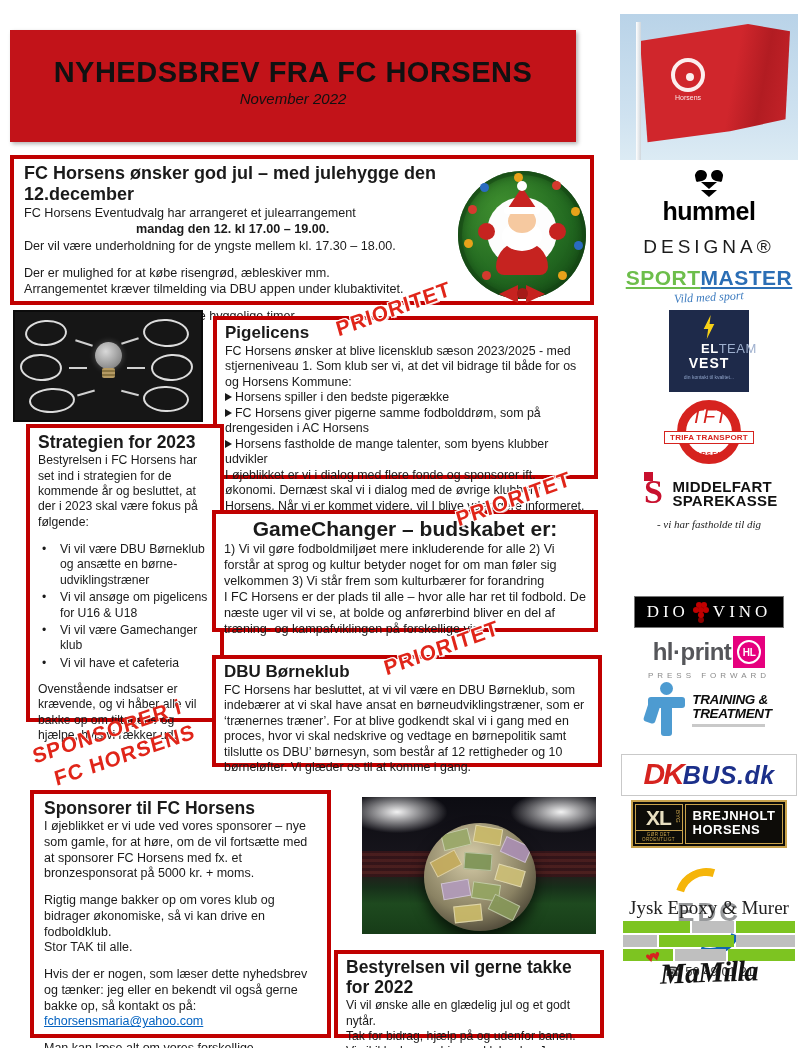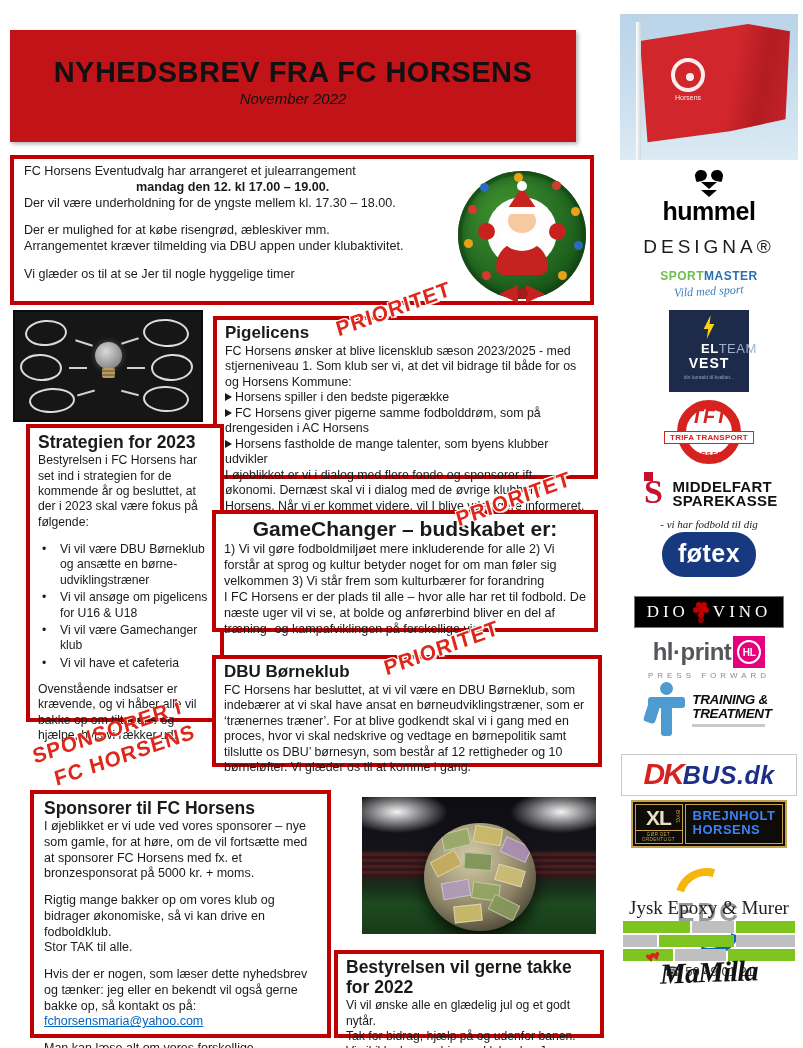"FC Horsens ønsker god jul" h2 { html: none -> <h2>FC Horsens ønsker god jul – med julehygge den 12.december</h2> }
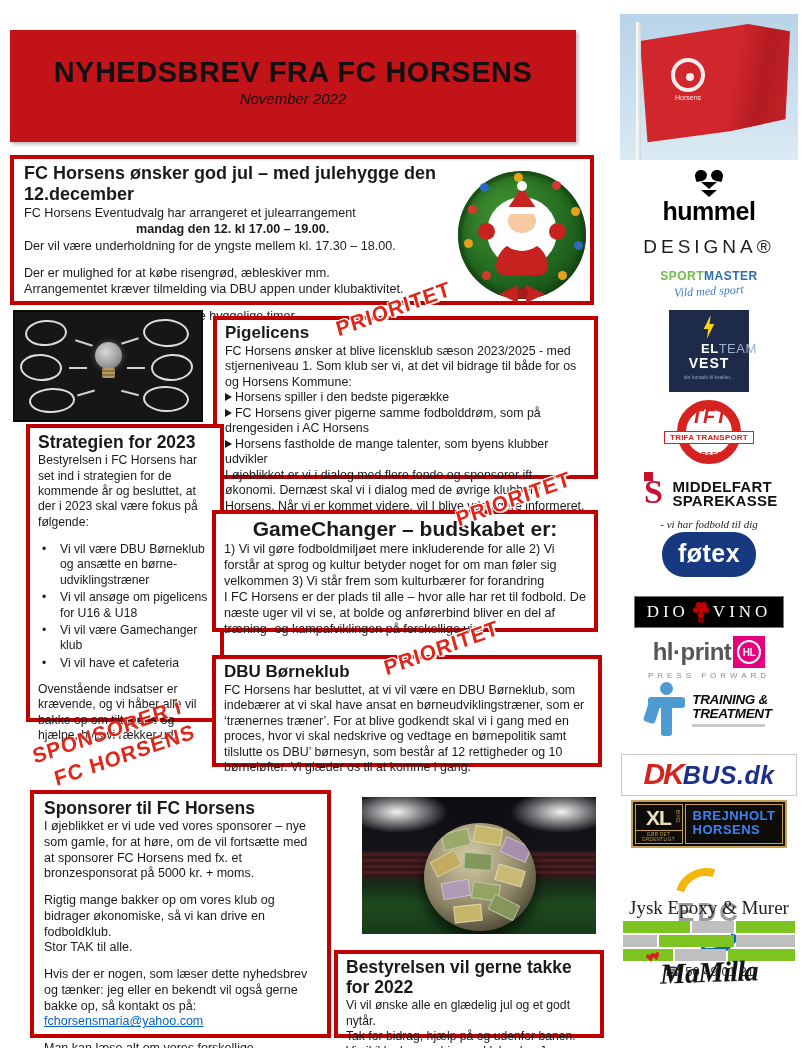"SPORT" .sm-word { font-size: 12px -> 21px; text-decoration: none -> underline }
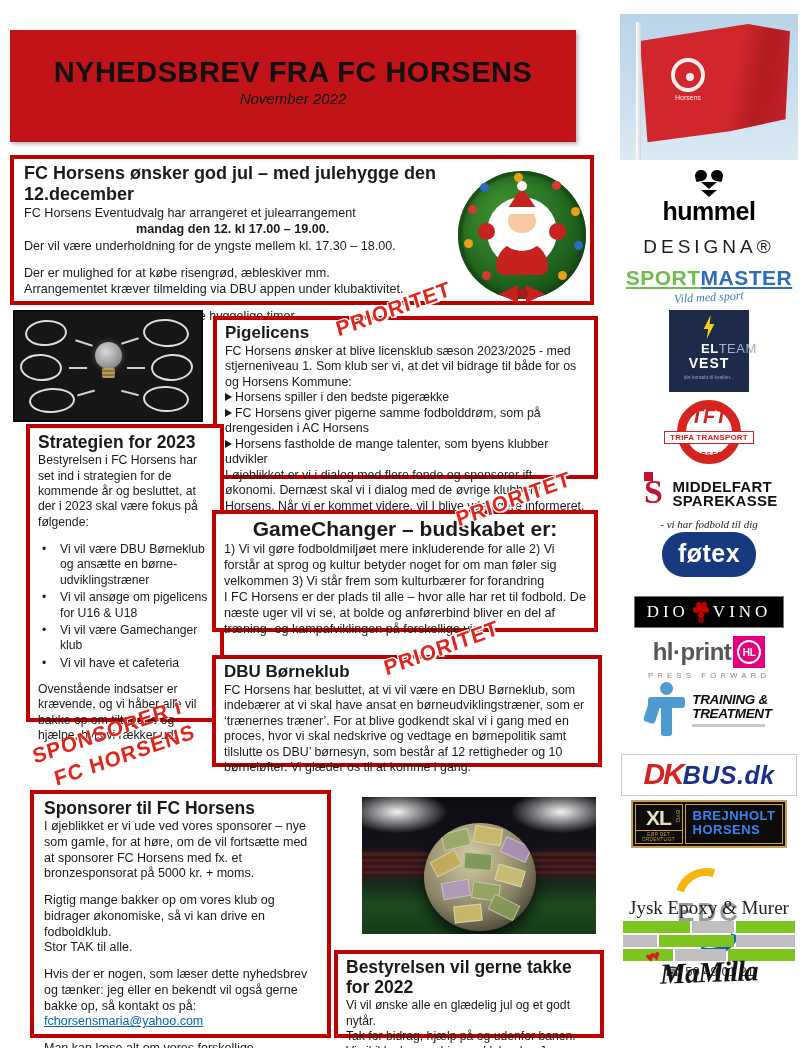"TFT" .trifa-ini { font-weight: 700 -> 400 }
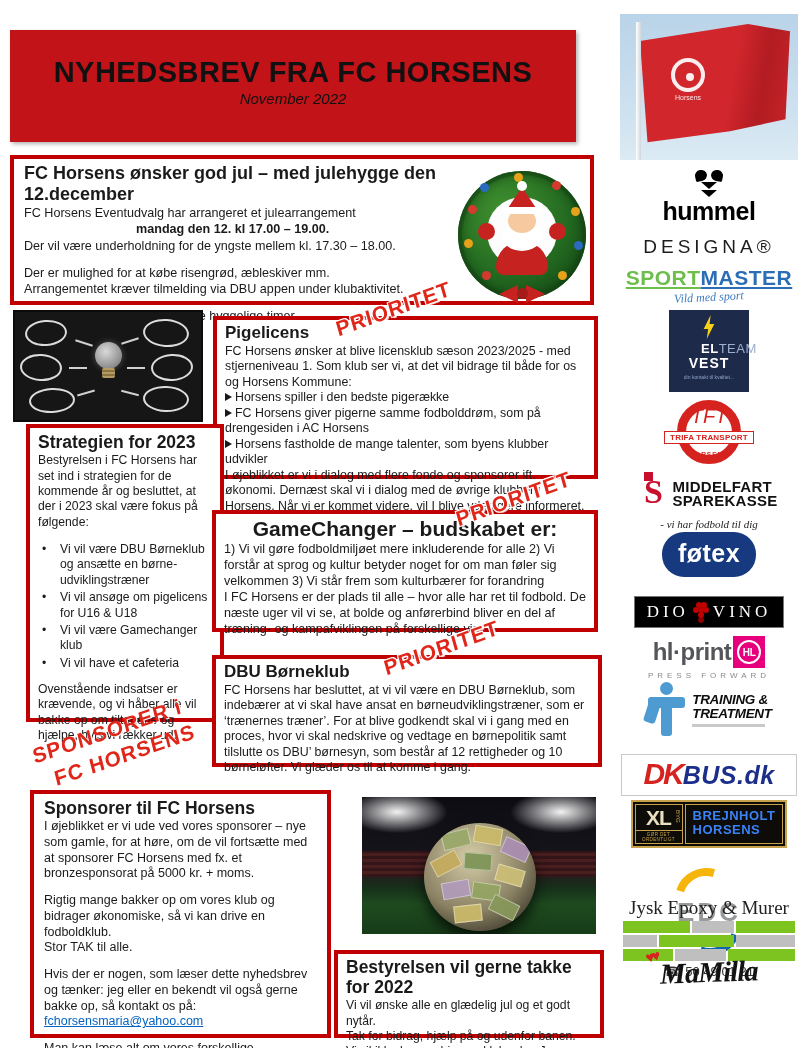"- vi har fodbold til" div.ms-tag { text: fodbold -> fastholde }
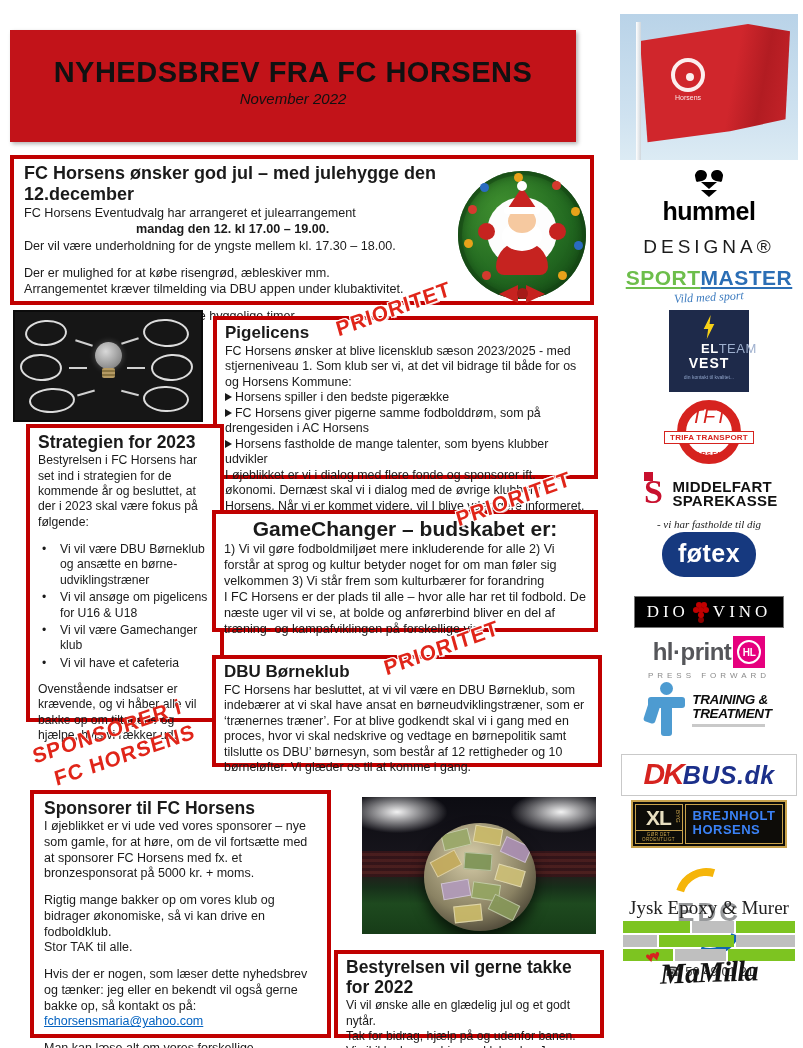"føtex" div.sp { html: <div> <div>føtex</div> </div> -> none }
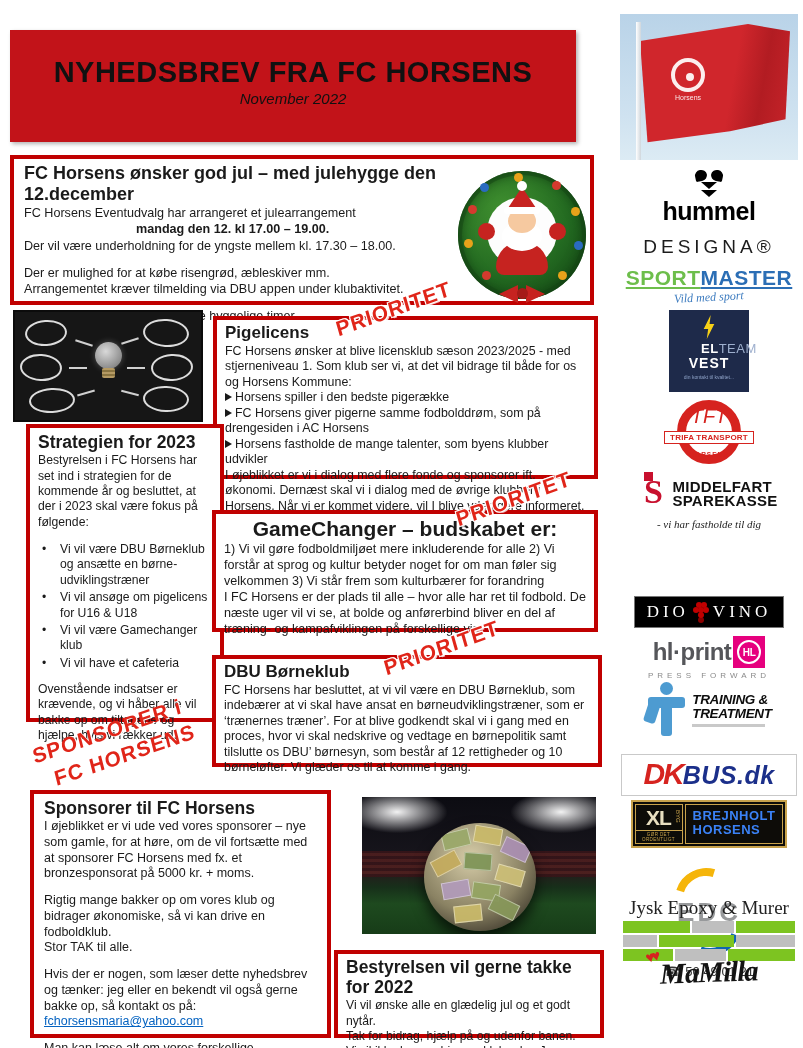"BREJNHOLT" .xl-right { color: #3b82f6 -> #ffffff }
